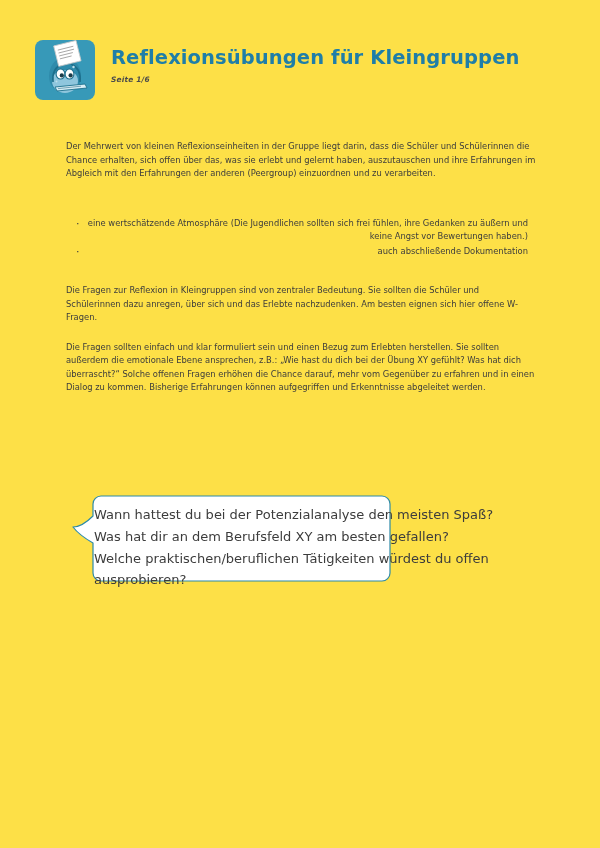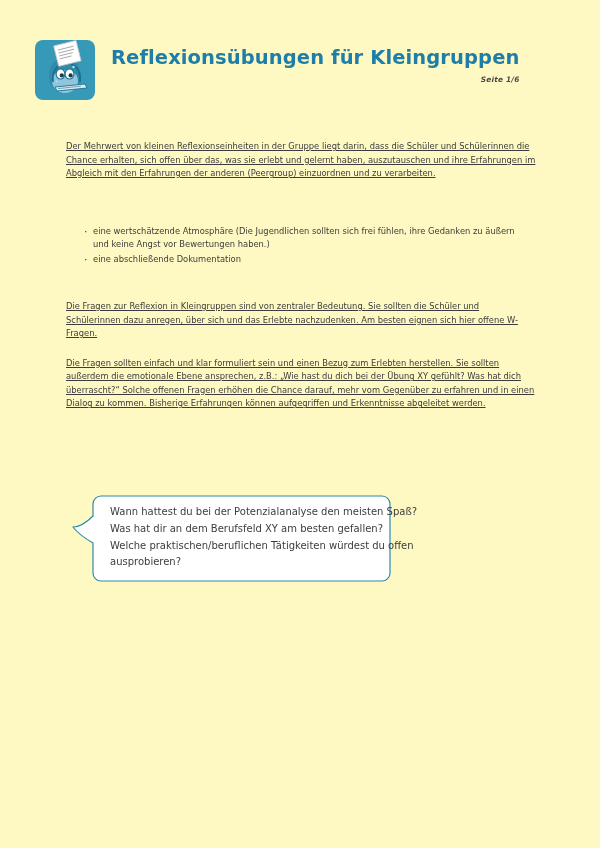"Reflexionsübungen für Kleingruppen" .page { background: #fef9c3 -> #fde047 }
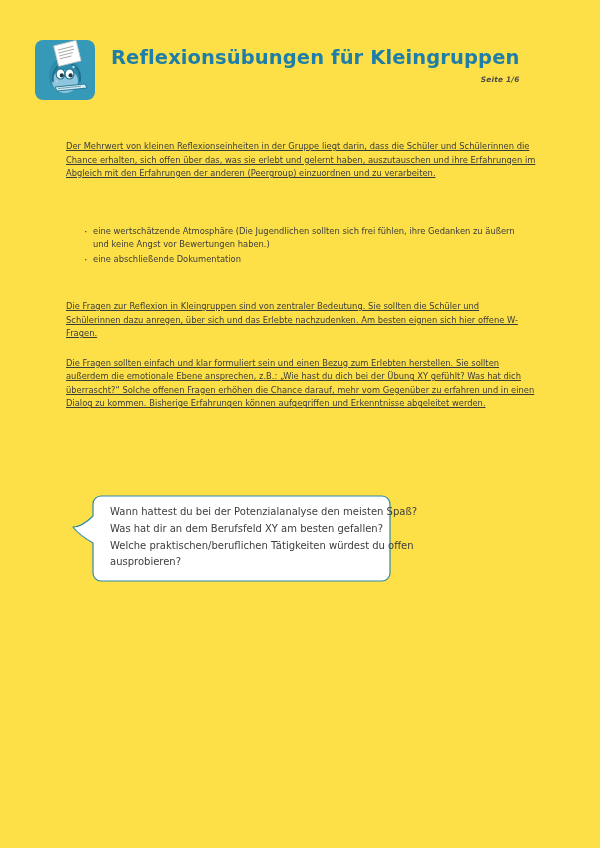"Seite 1/6" .doc-subtitle { text-align: right -> none }
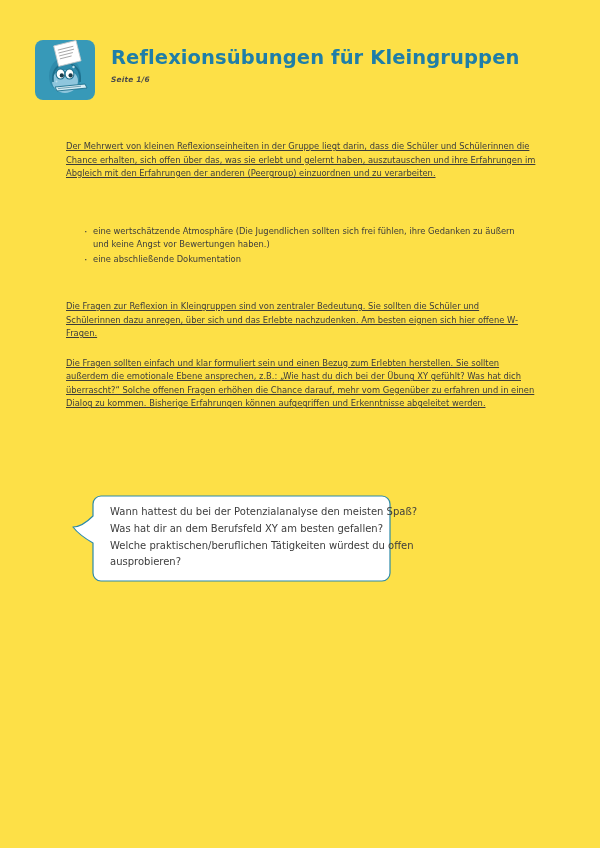"Der Mehrwert von kleinen" .para { text-decoration: underline -> none }
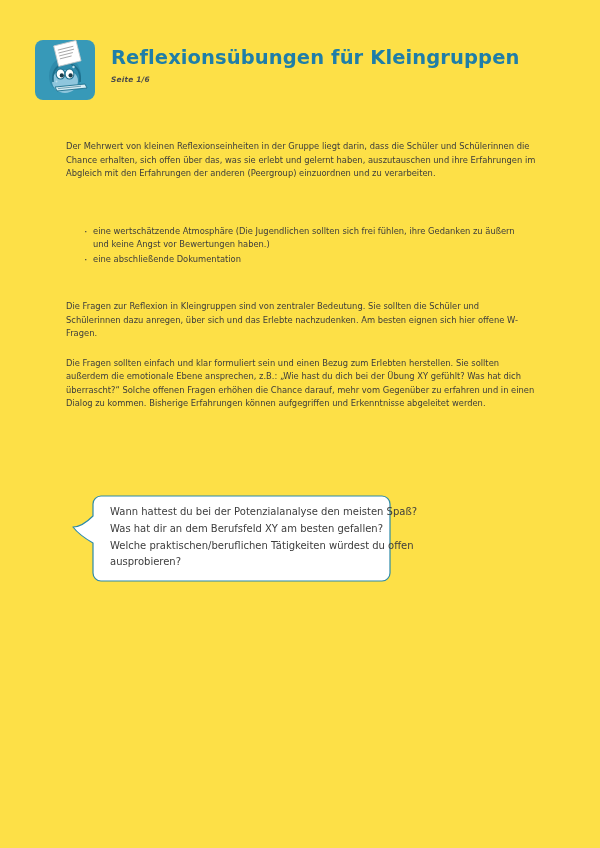"eine wertschätzende Atmosphäre (Die" ul.bullets { margin: 16px -> 8px; text-align: none -> right }
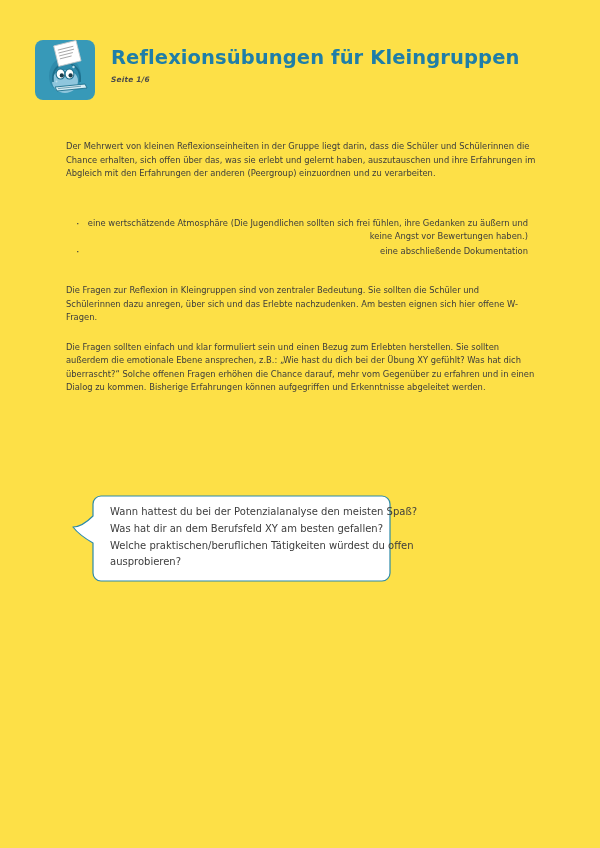"eine abschließende Dokumentation" li { text: eine -> auch }
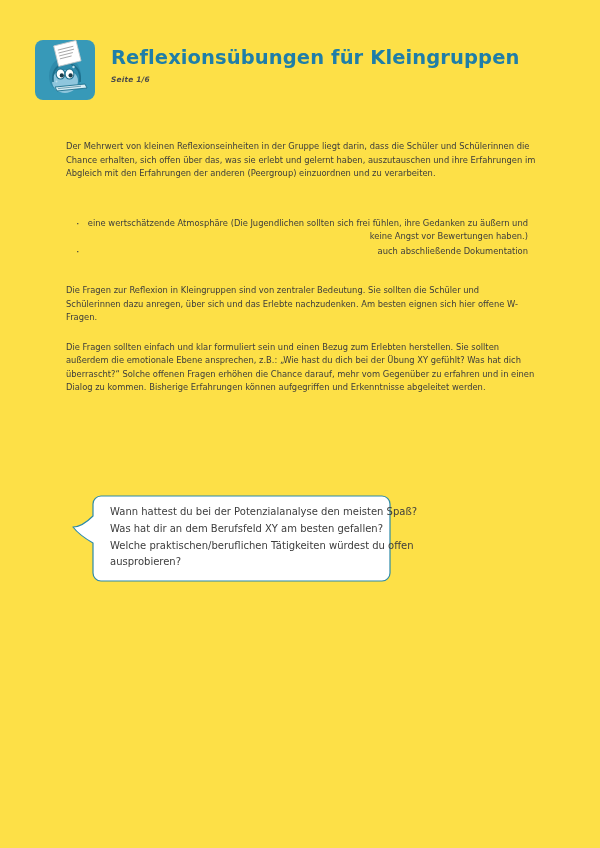"Wann hattest du bei der" .bubble-text { font-size: 10px -> 13px; left: 44px -> 28px }
